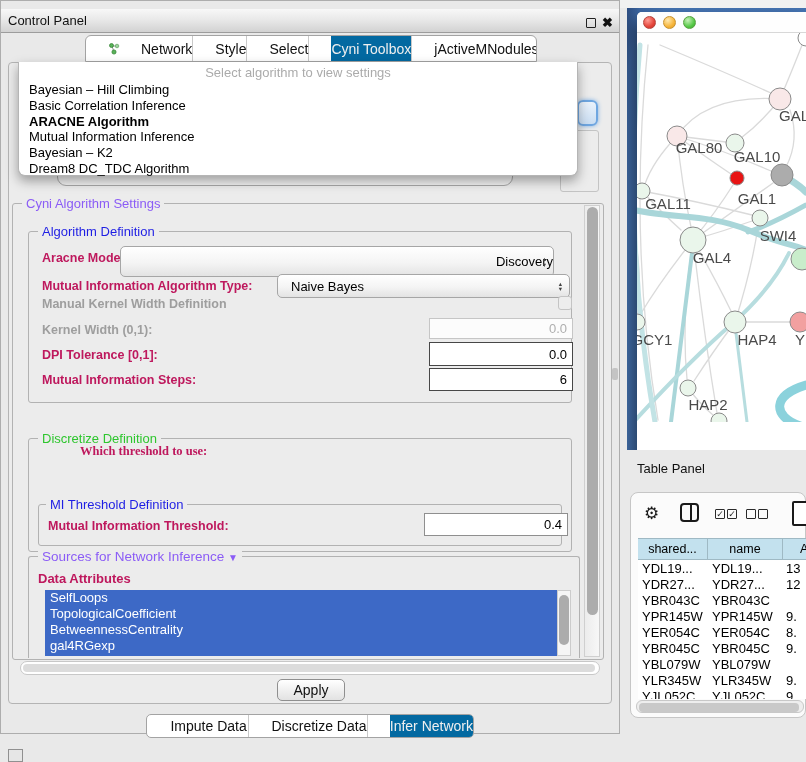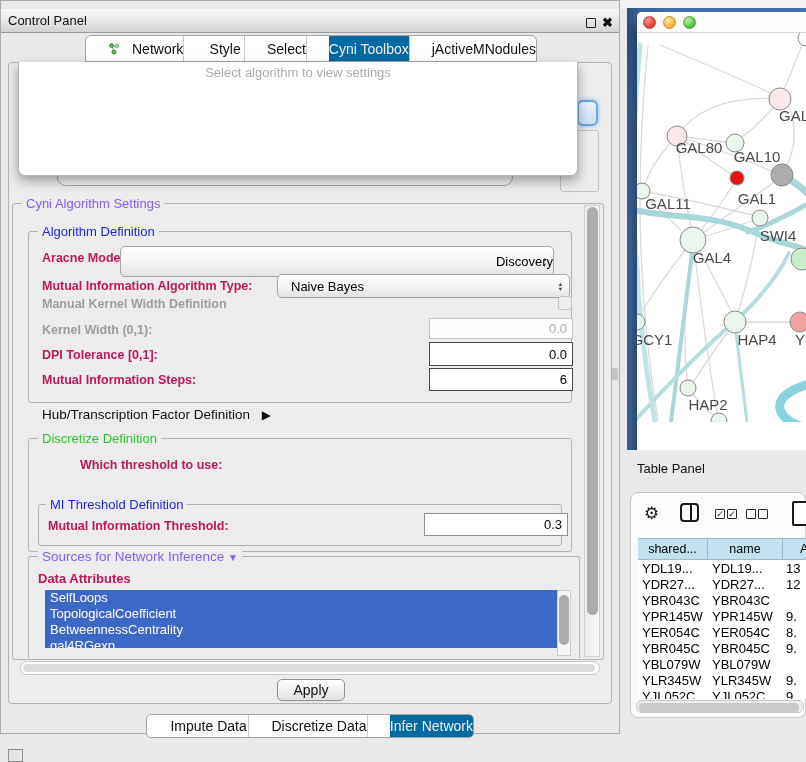"Network" .tab { gap: 12px -> 21px }
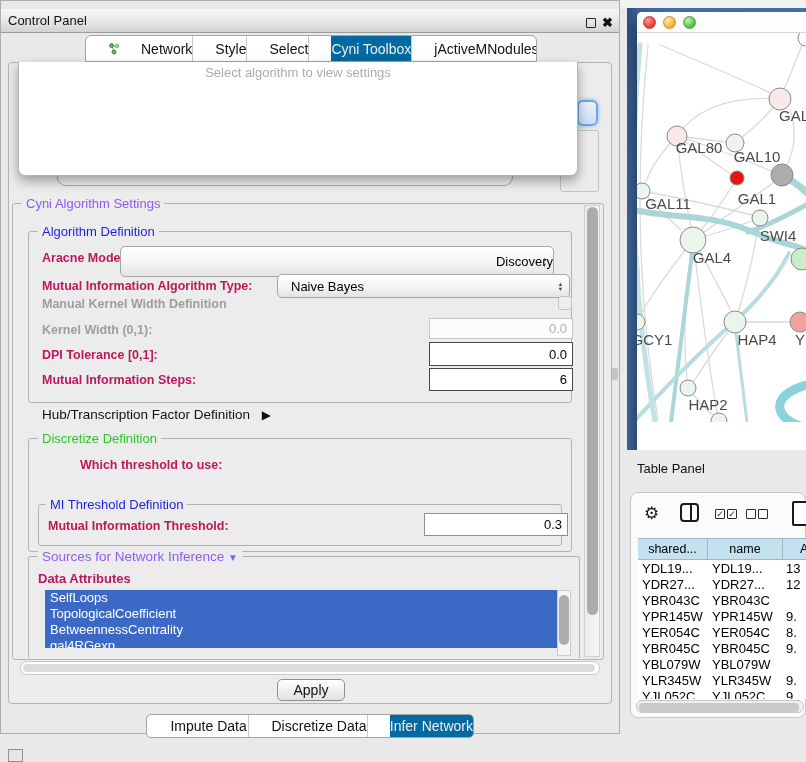"Bayesian – Hill Climbing" div { html: none -> <div> <div>Bayesian – Hill Climbing</div> <div>Basic Correlation Inference</div> <div>ARACNE Algorithm</div> <div>Mutual Information Inference</div> <div>Bayesian – K2</div> <div>Dream8 DC_TDC Algorithm</div> </div> }
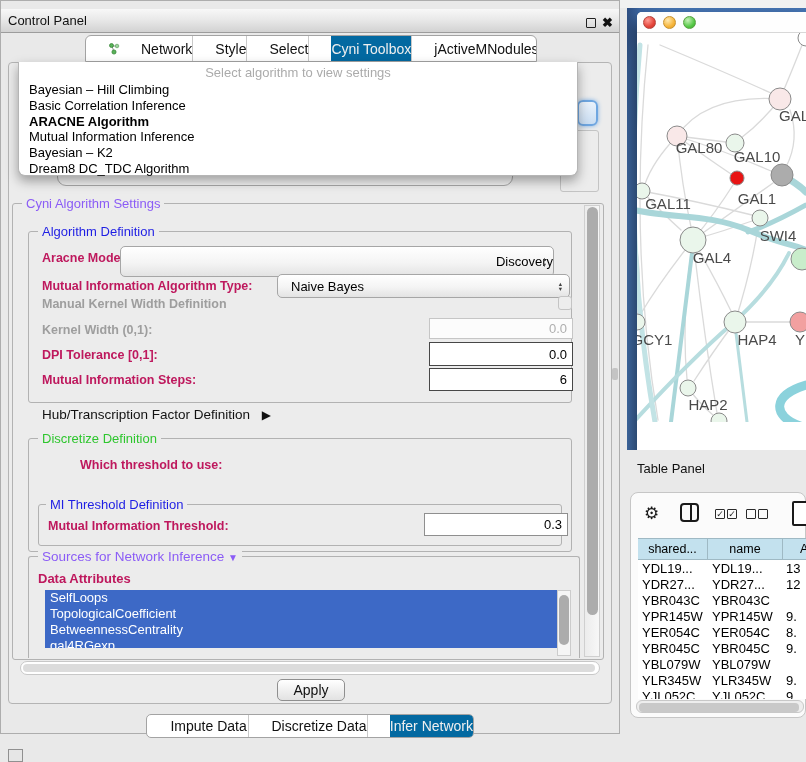"Hub/Transcription Factor Definition ▶" div.abs { html: <div> <span>Hub/Transcription Factor Definition</span> <span>▶</span> </div> -> none }
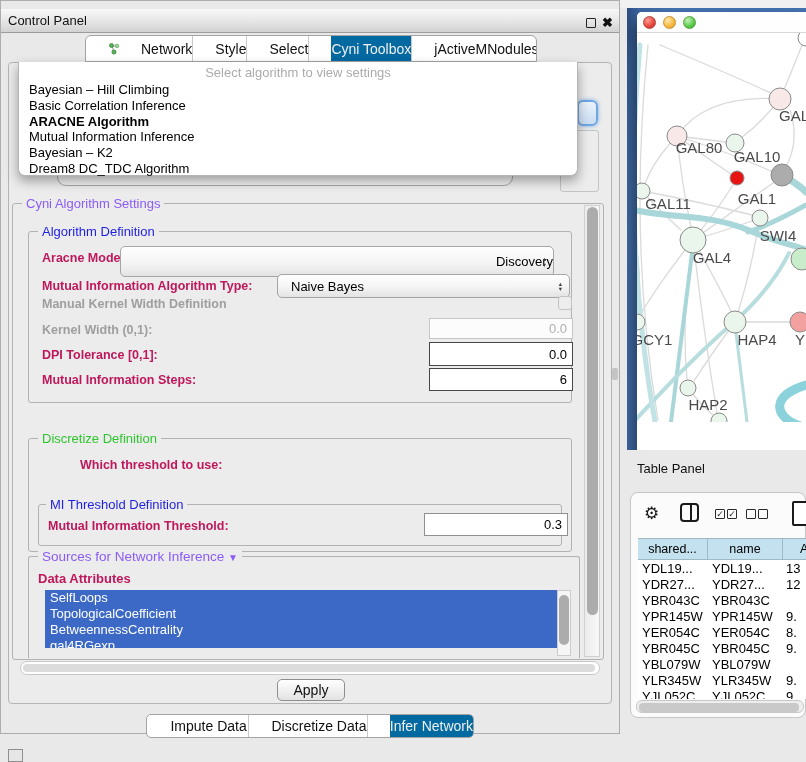"Which threshold to use:" div.abs { font-family: none -> Liberation Serif, serif; top: 458px -> 444px }
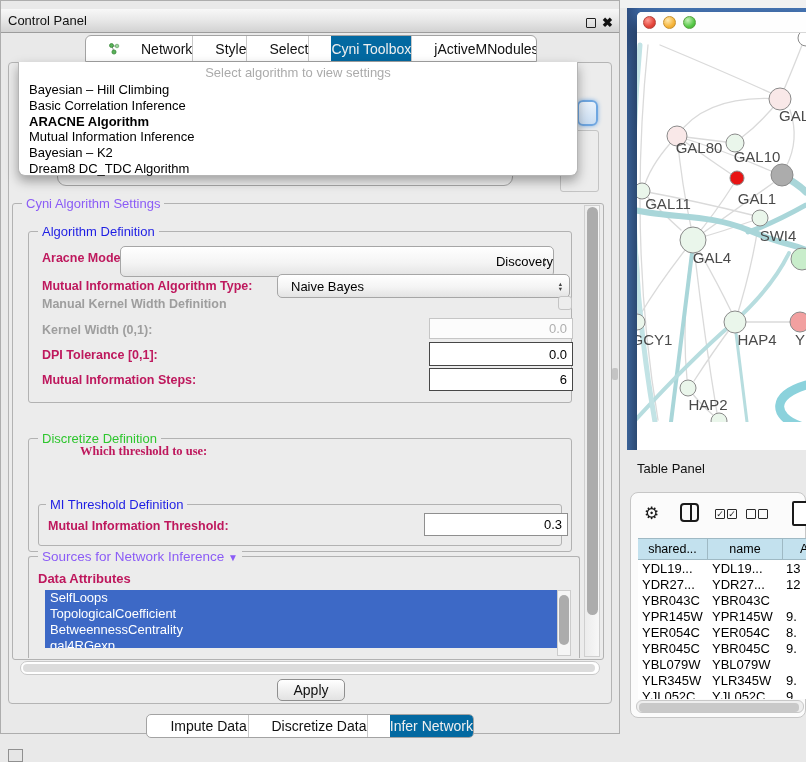"0.3" span { text: 0.3 -> 0.4 }
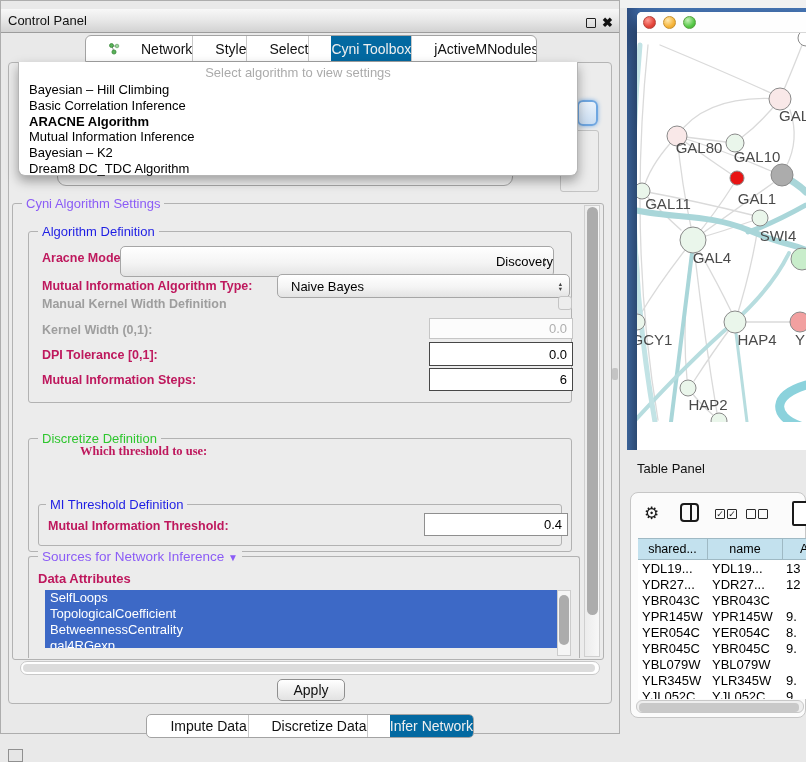"SelfLoops" div.abs { height: 58px -> 66px }
